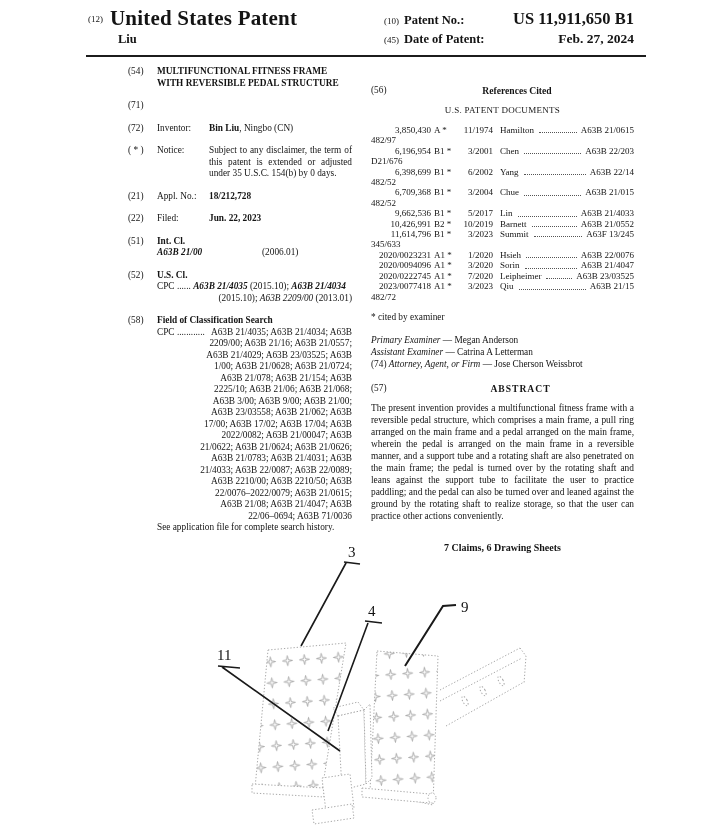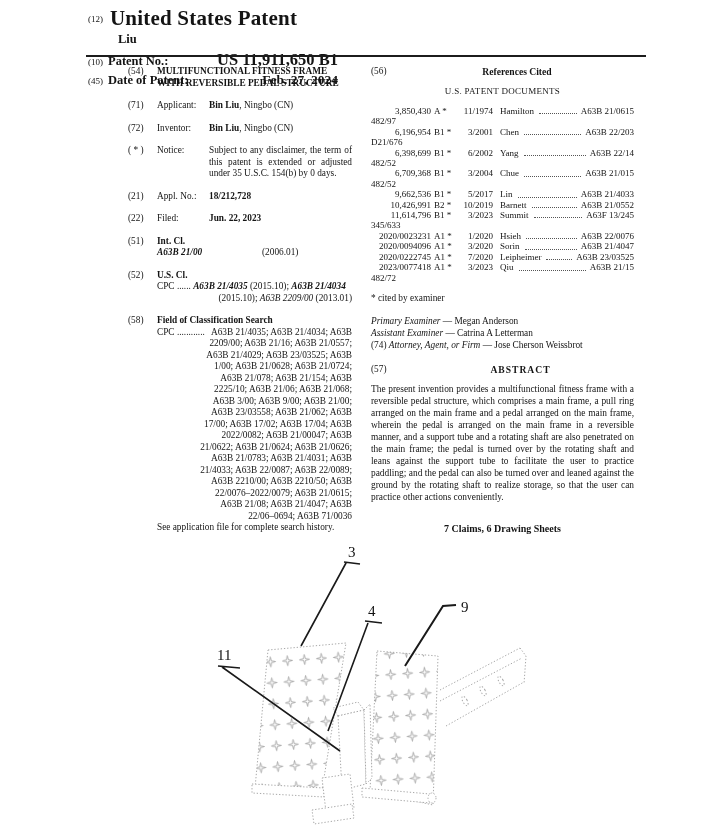"(12)" .header { flex-direction: column -> none }
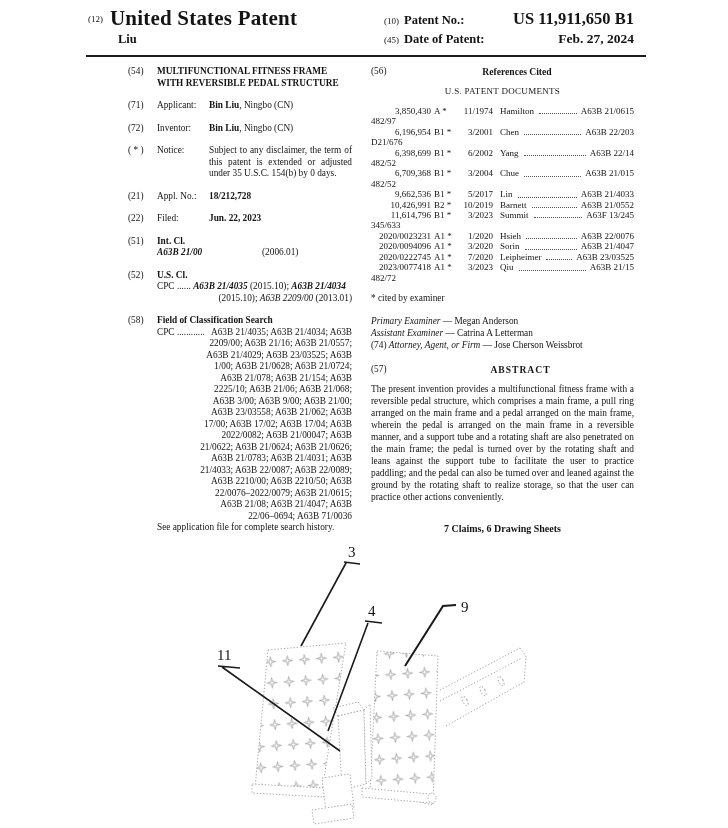"(56)" .col-right { margin-top: none -> 19px }
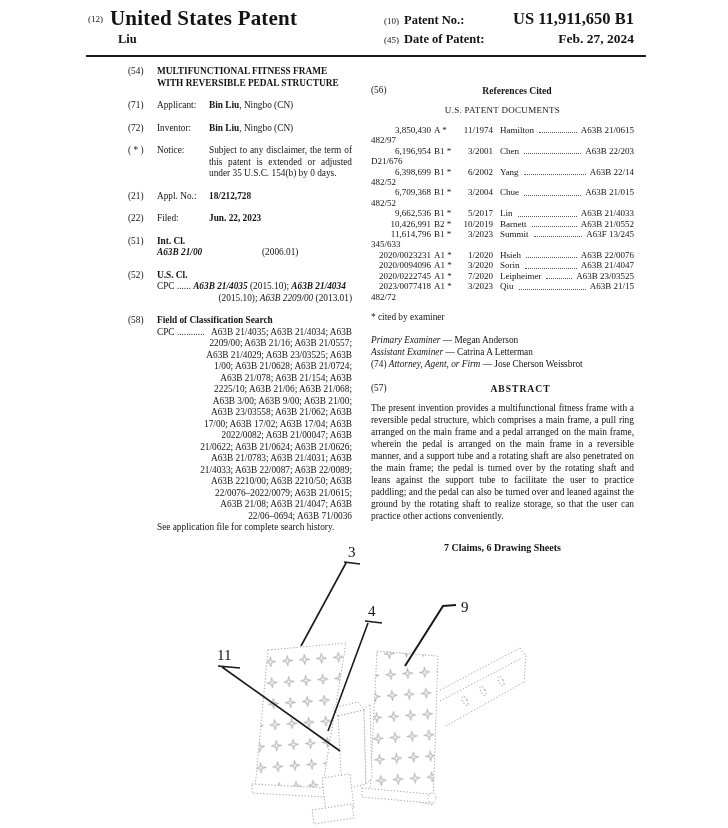"Applicant: Bin Liu, Ningbo (CN)" span.ib { html: <span><span>Applicant:</span><span>Bin Liu</span><span>, Ningbo (CN)</span></span> -> none }
